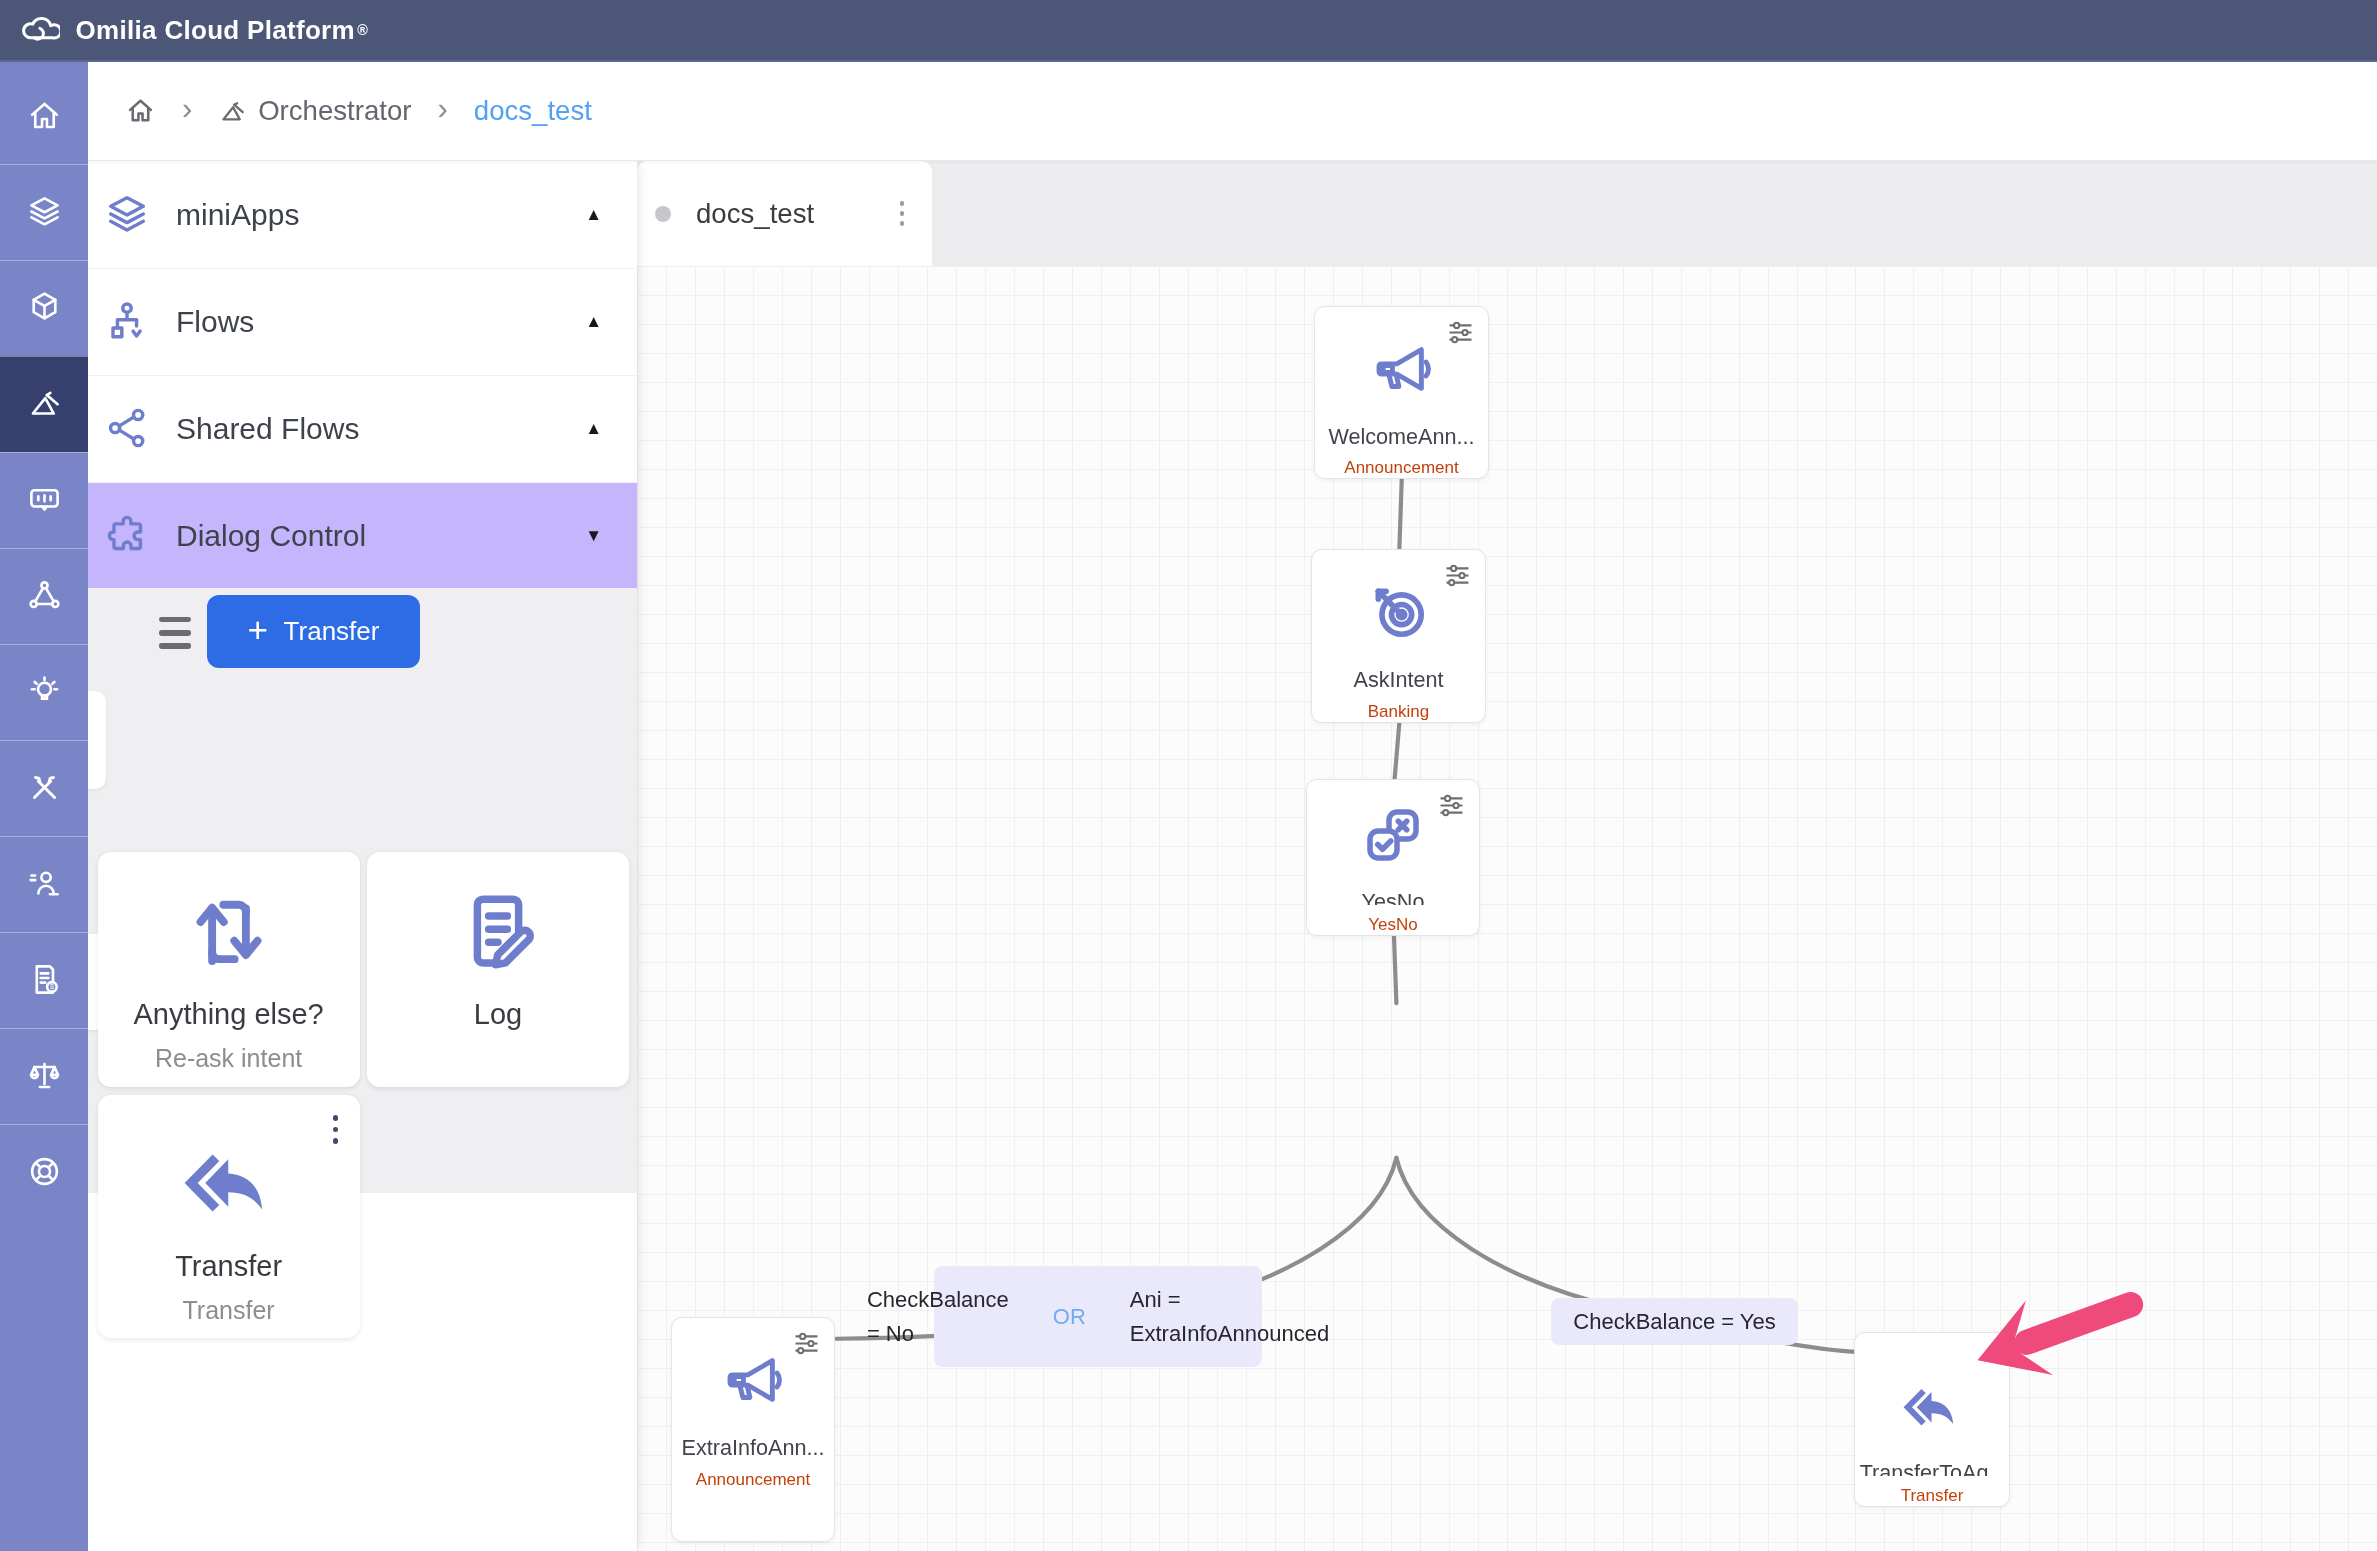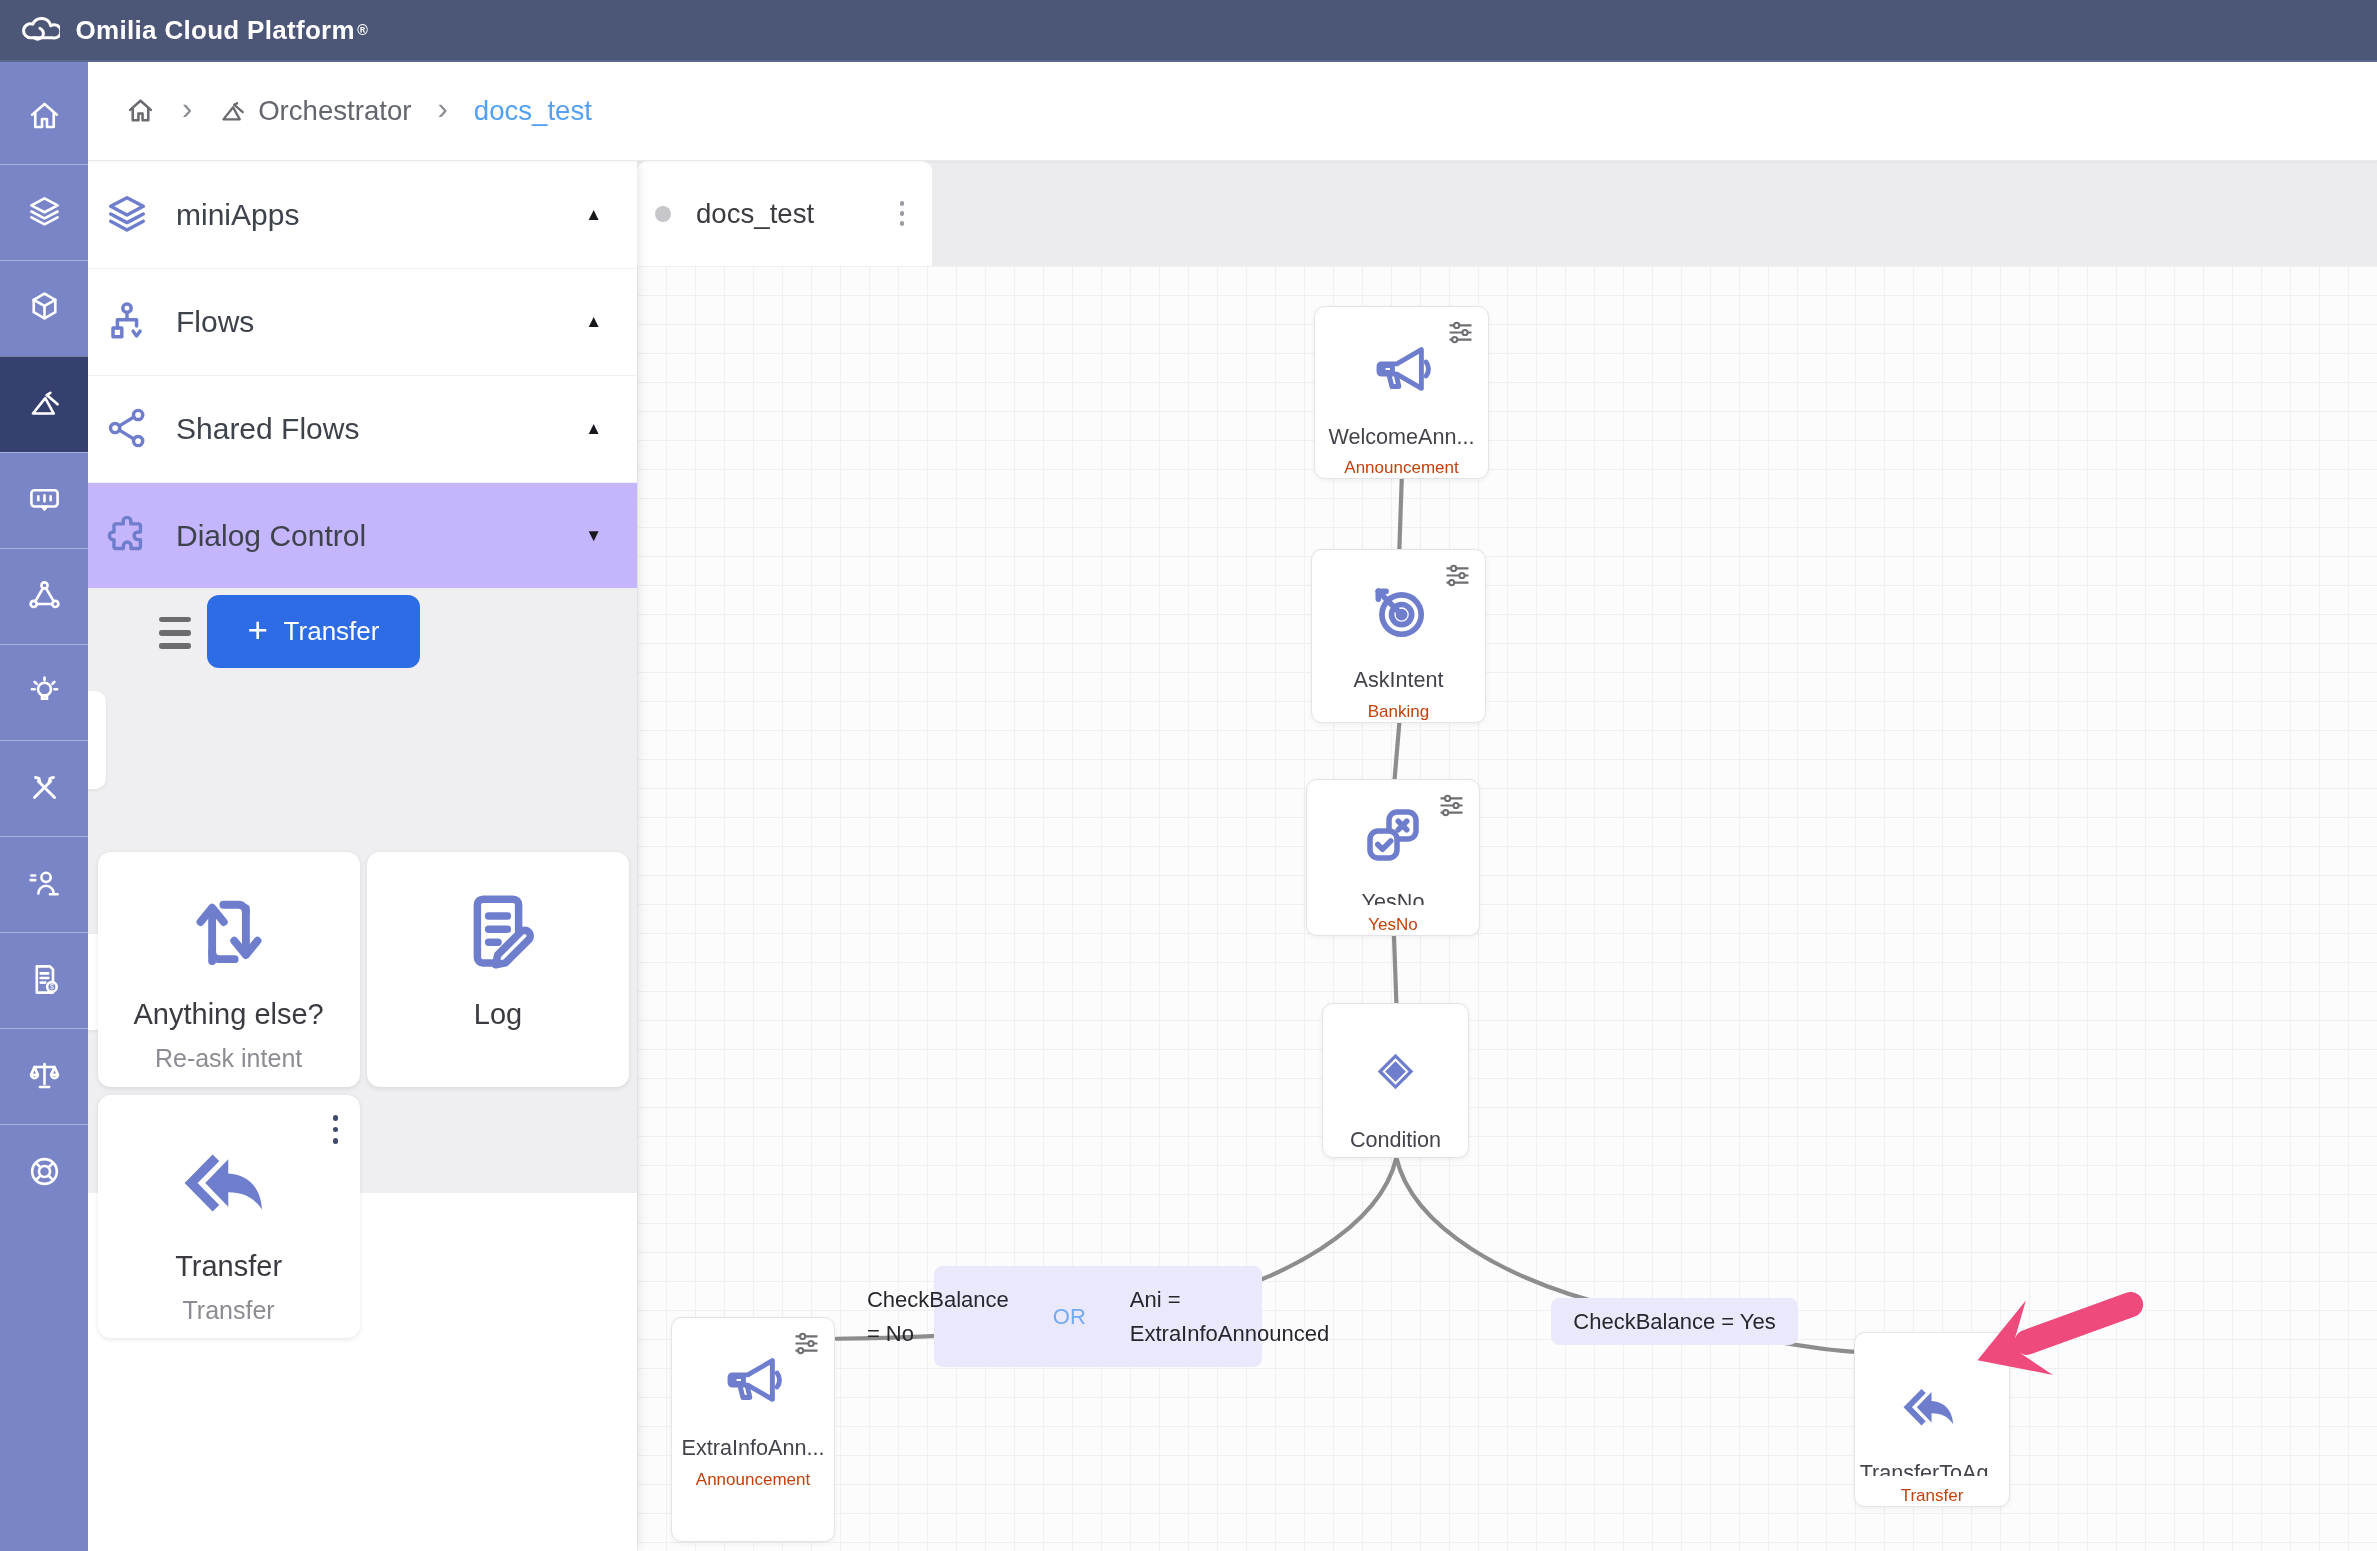"Condition" div.node { html: <div> <span> <svg> <rect></rect> <rect></rect> </svg></span> <div>Condition</div> </div> -> none }
